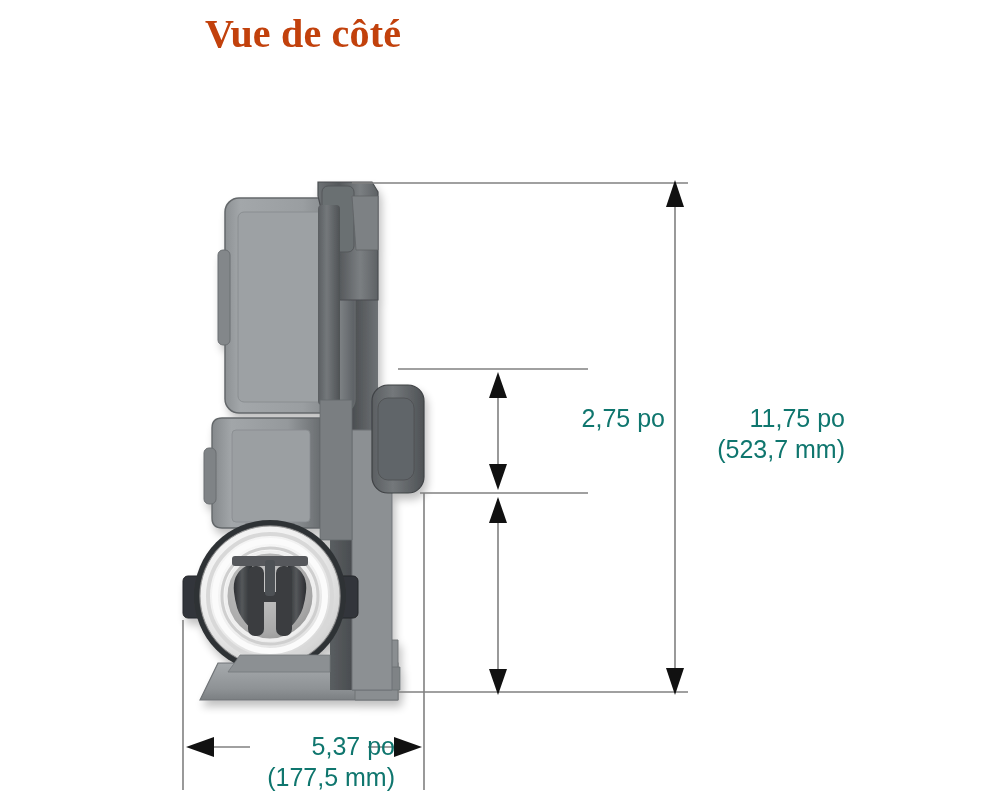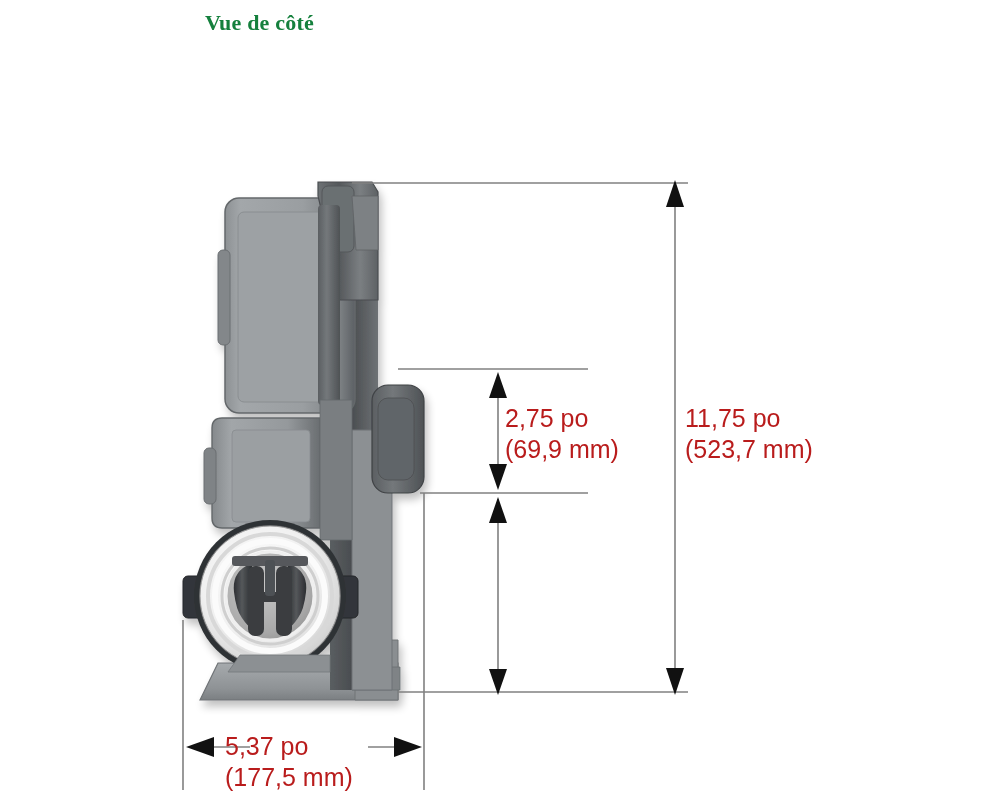"Vue de côté" #page-title { color: #15803d -> #c2410c; font-size: 22px -> 40px }
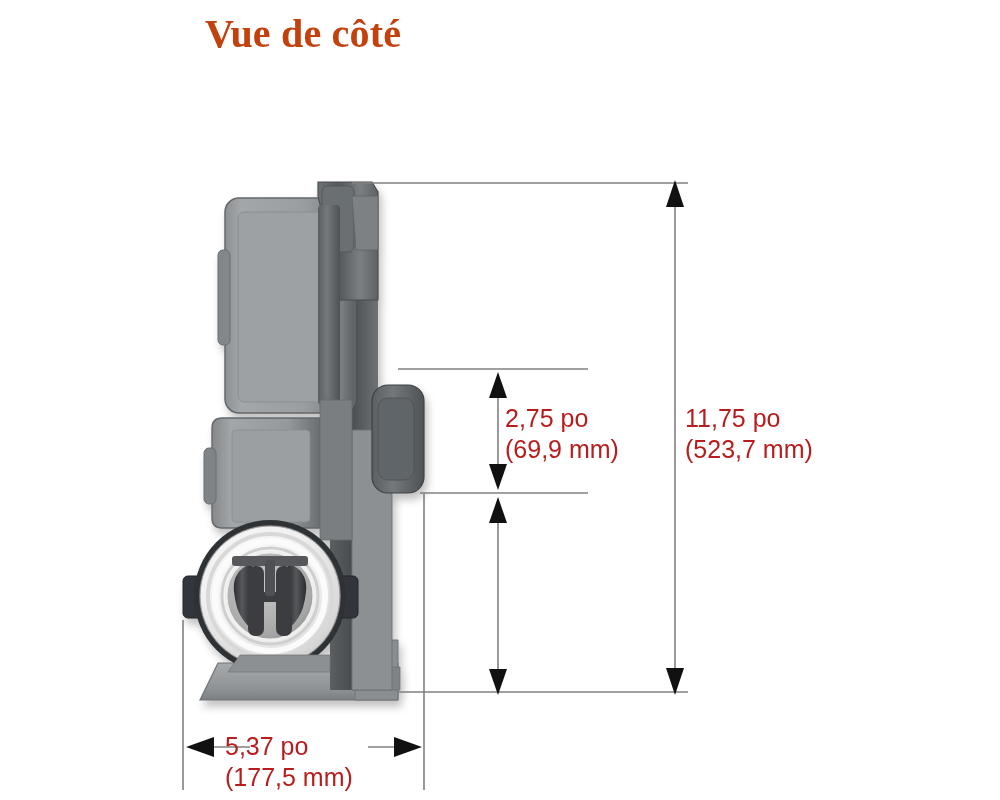"2,75 po" .dim-label { color: #b91c1c -> #0f766e; text-align: left -> right }
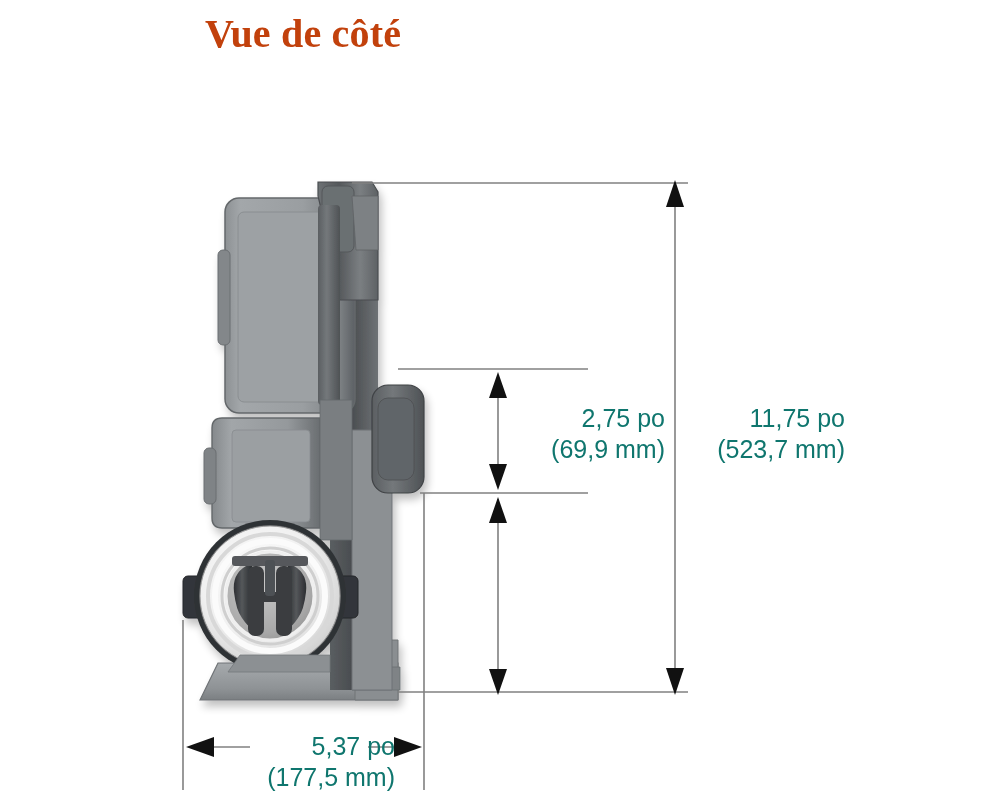"(69,9 mm)" span.l2 { html: <span>(69,9 mm)</span> -> none }
